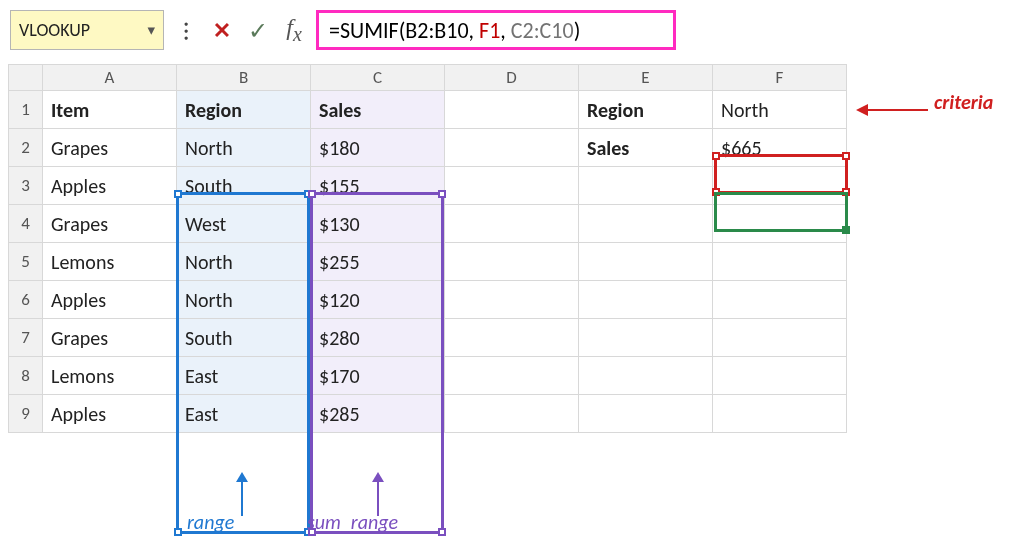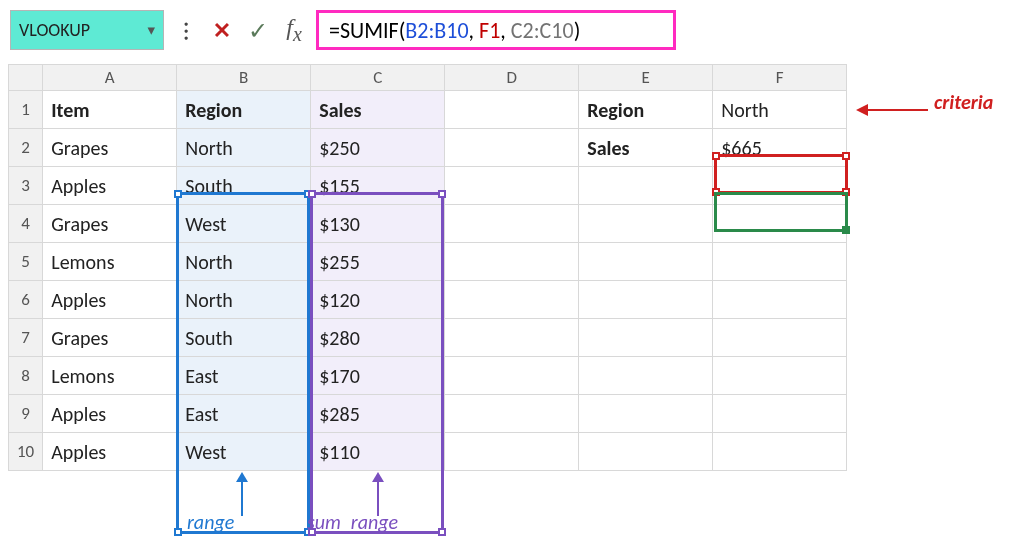"VLOOKUP" .name-box { background: #5eead4 -> #fef9c3 }
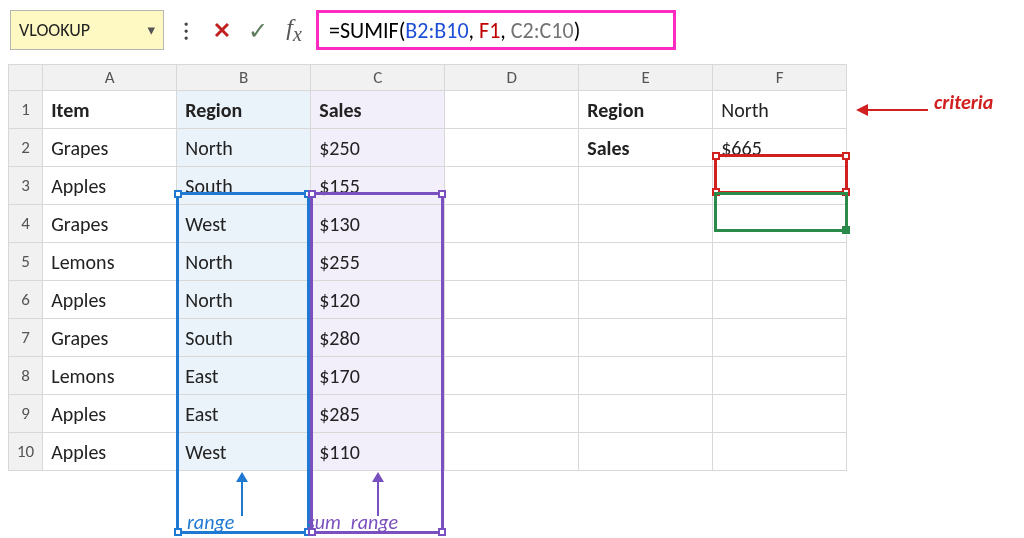"B2:B10" .f-blue { color: #1d4ed8 -> #000000 }
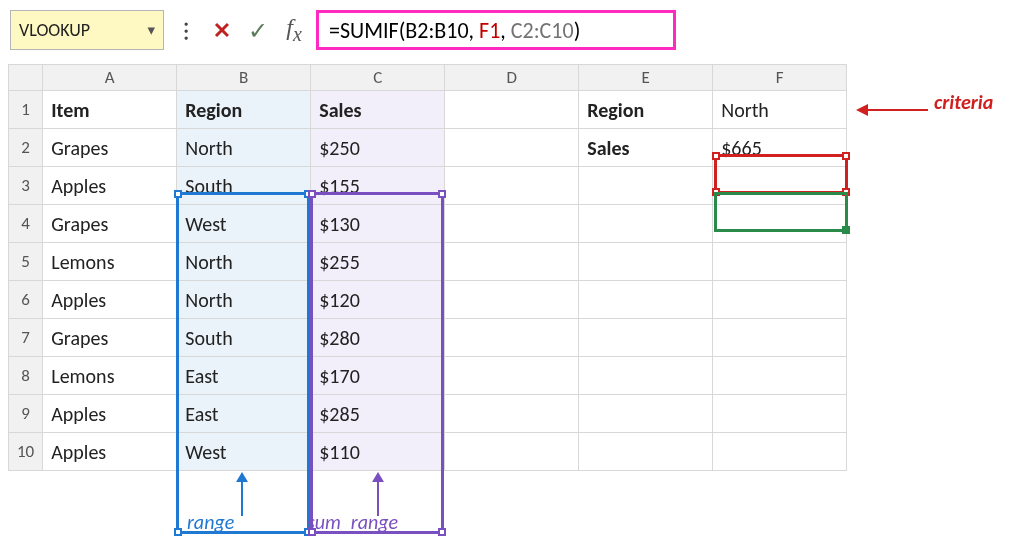"$250" td.num { text: $250 -> $180 }
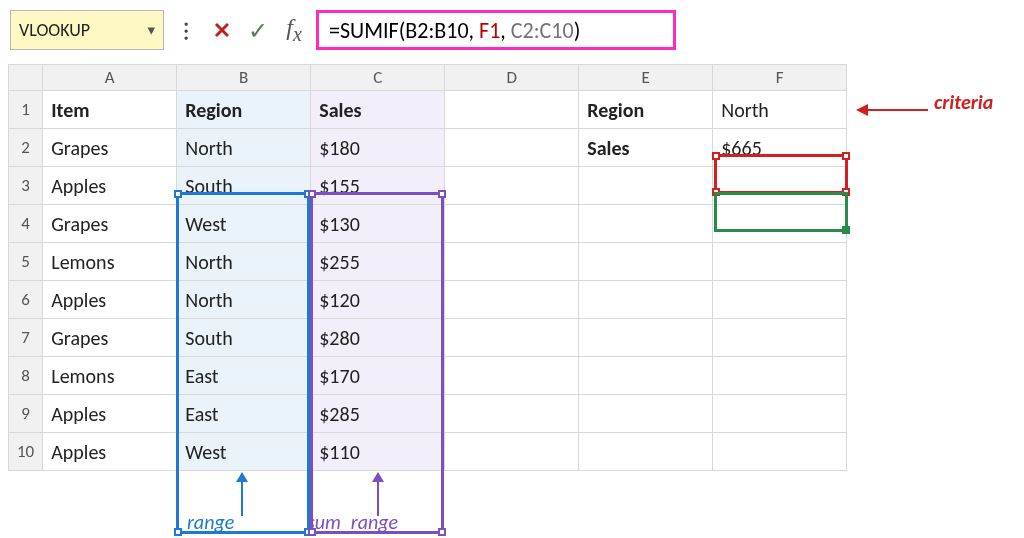"10" tr { html: <tr> <th>10</th> <td>Apples</td> <td>West</td> <td>$110</td> <td></td> <td></td> <td></td> </tr> -> none }
